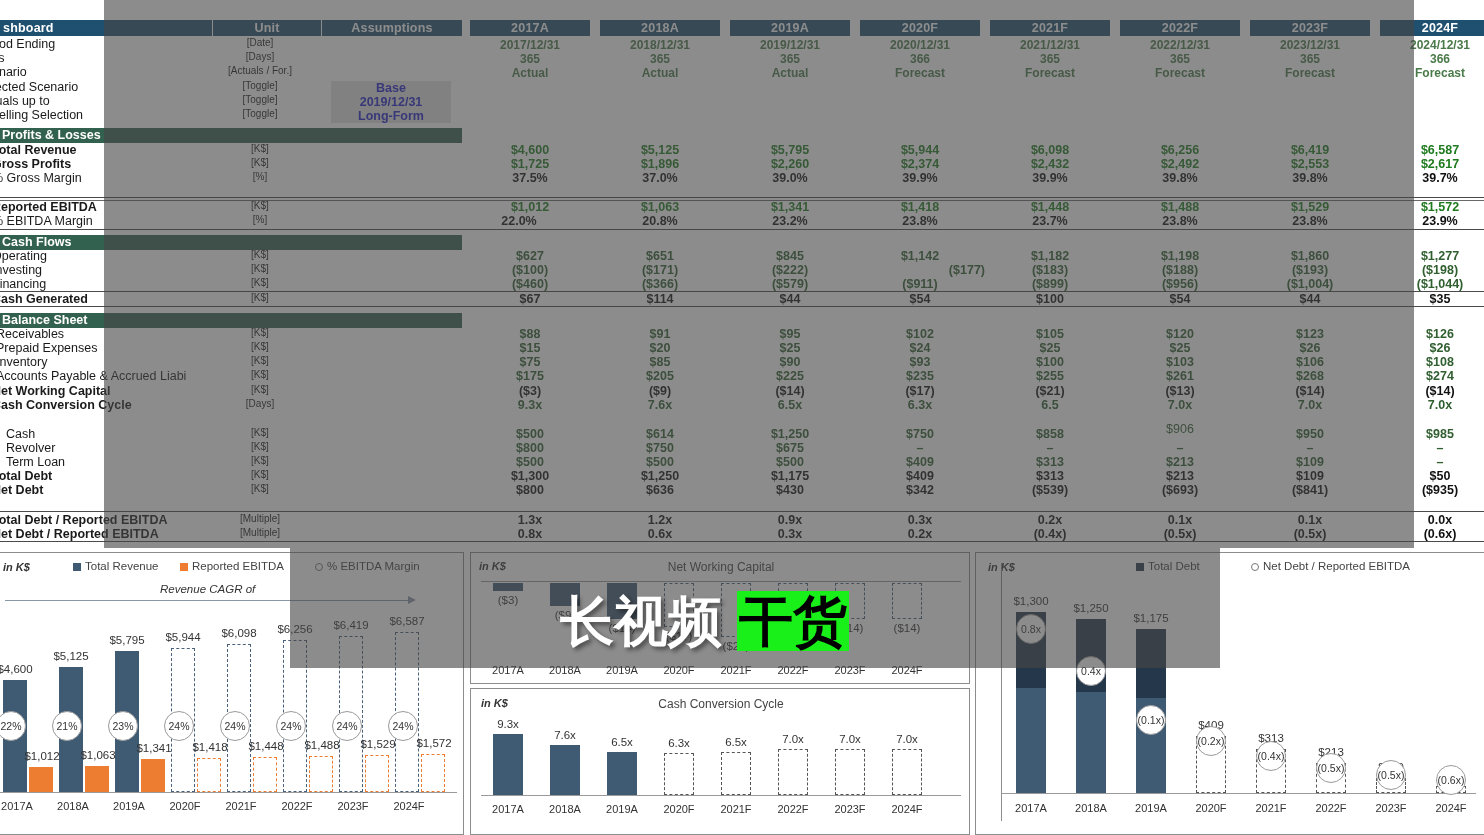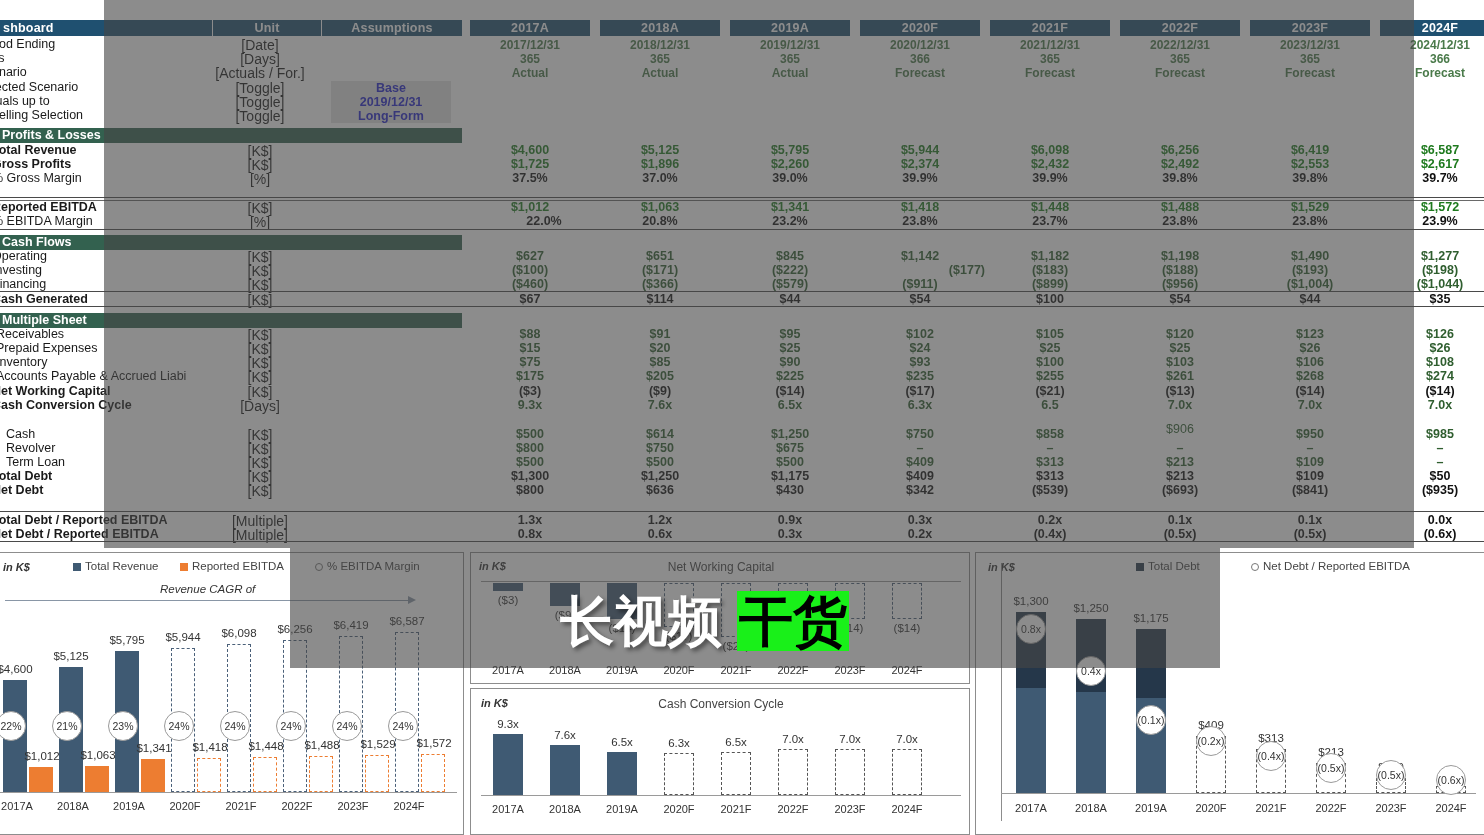"[Date]" .unit { font-size: 14px -> 10px }
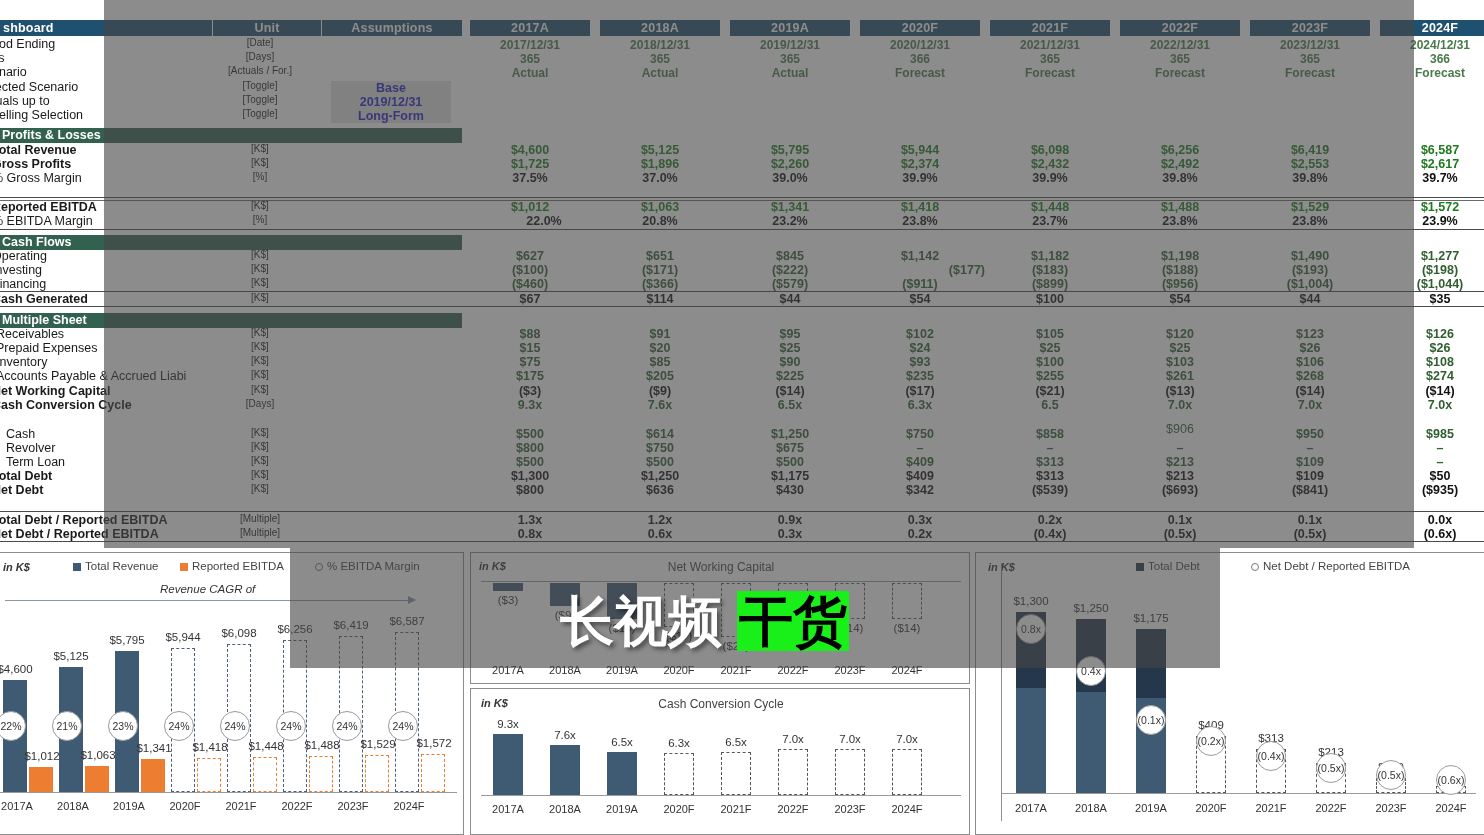"22.0%" div.num { left: 479px -> 454px }
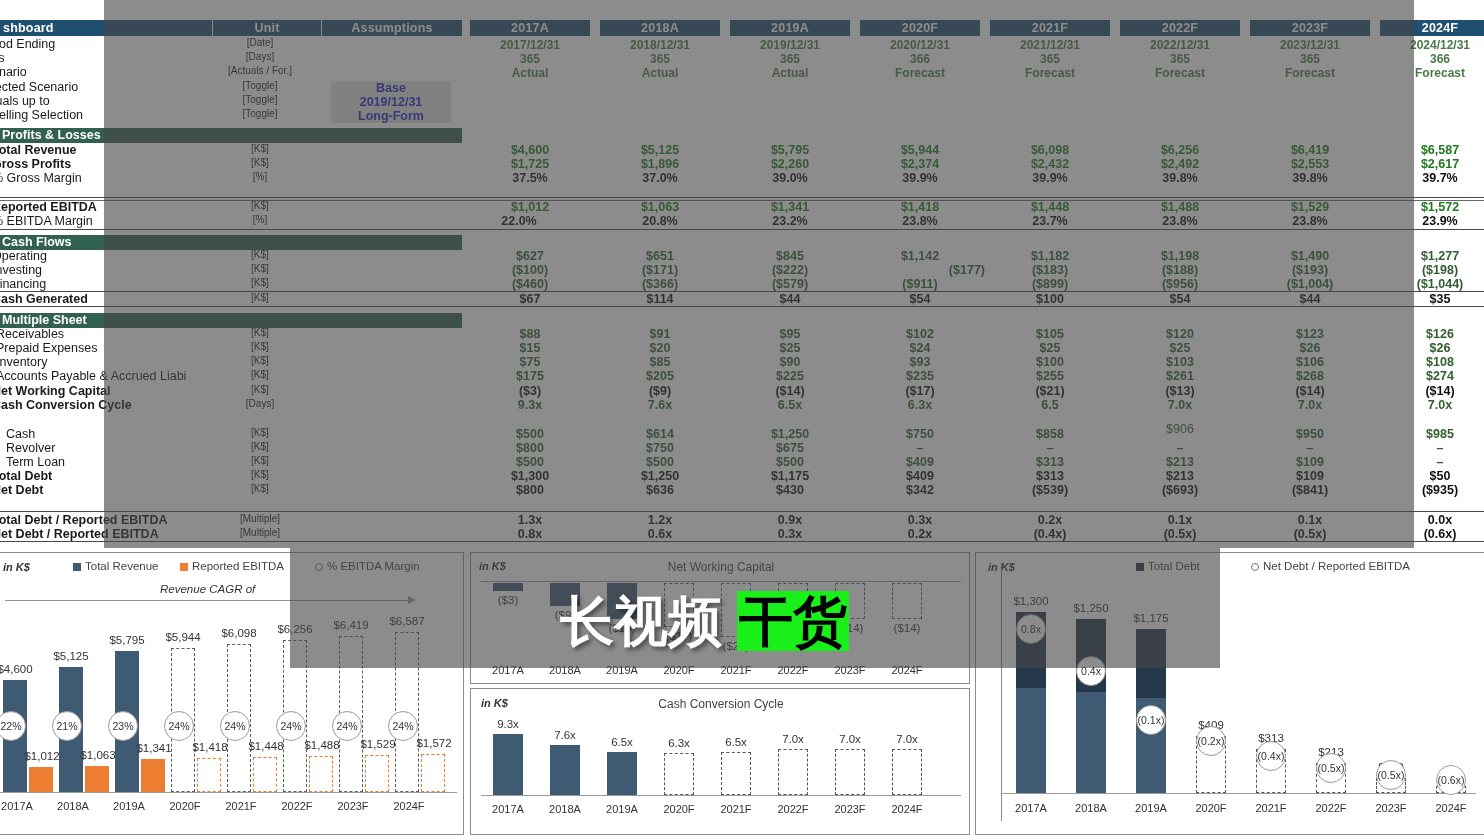"$1,490" div.num { text: $1,490 -> $1,860 }
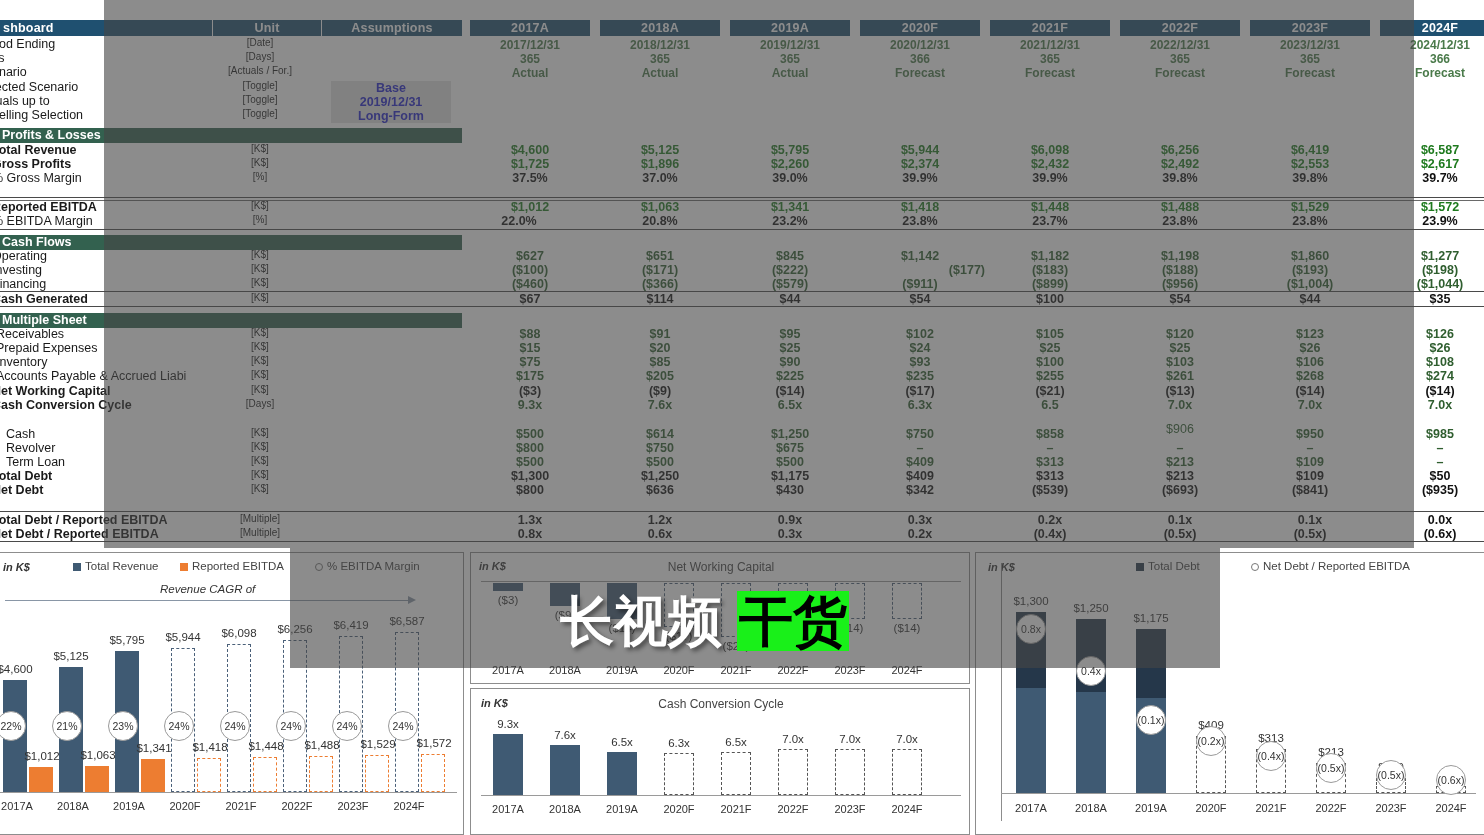"Multiple Sheet" div.sect { text: Multiple -> Balance }
